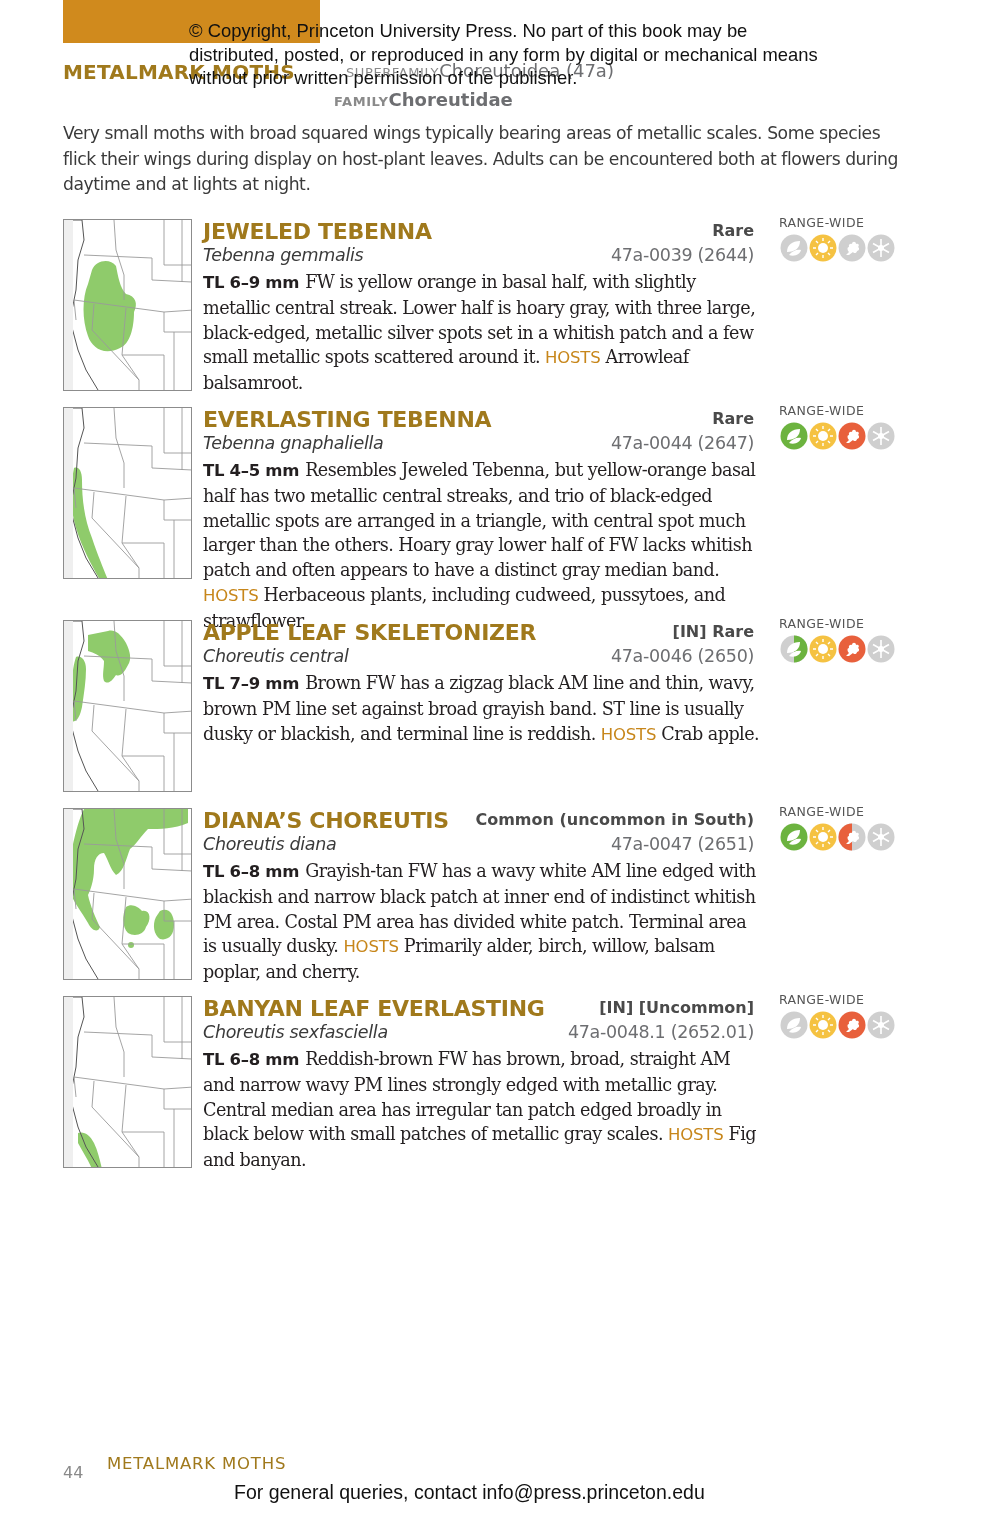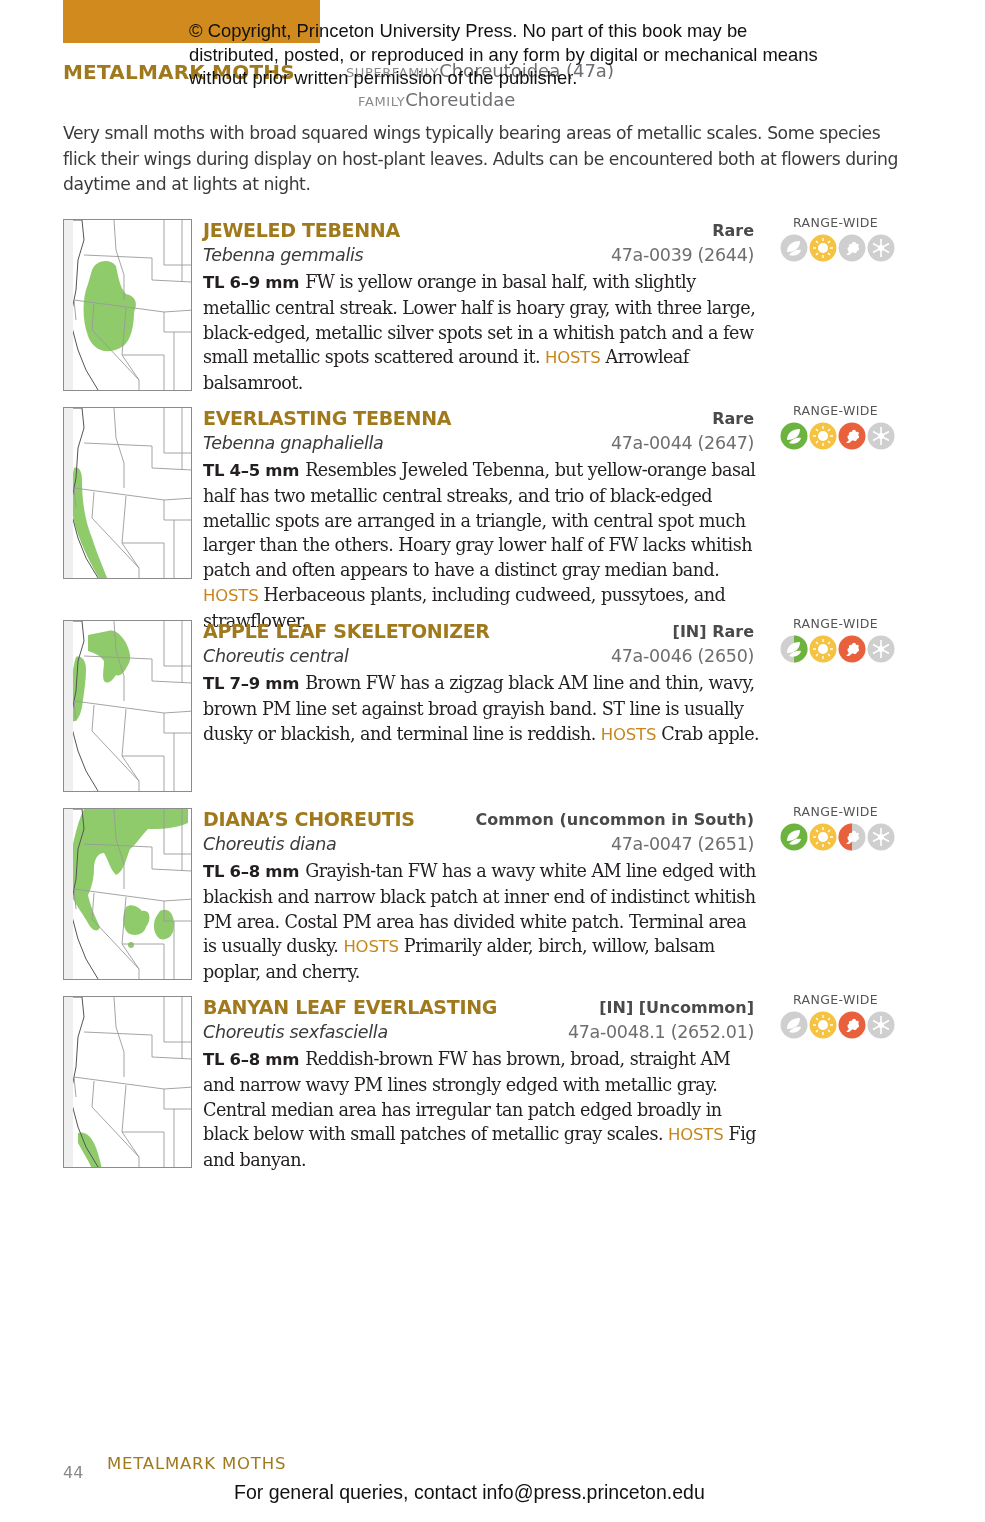"FAMILYChoreutidae" .family { font-weight: none -> bold; left: 358px -> 334px }
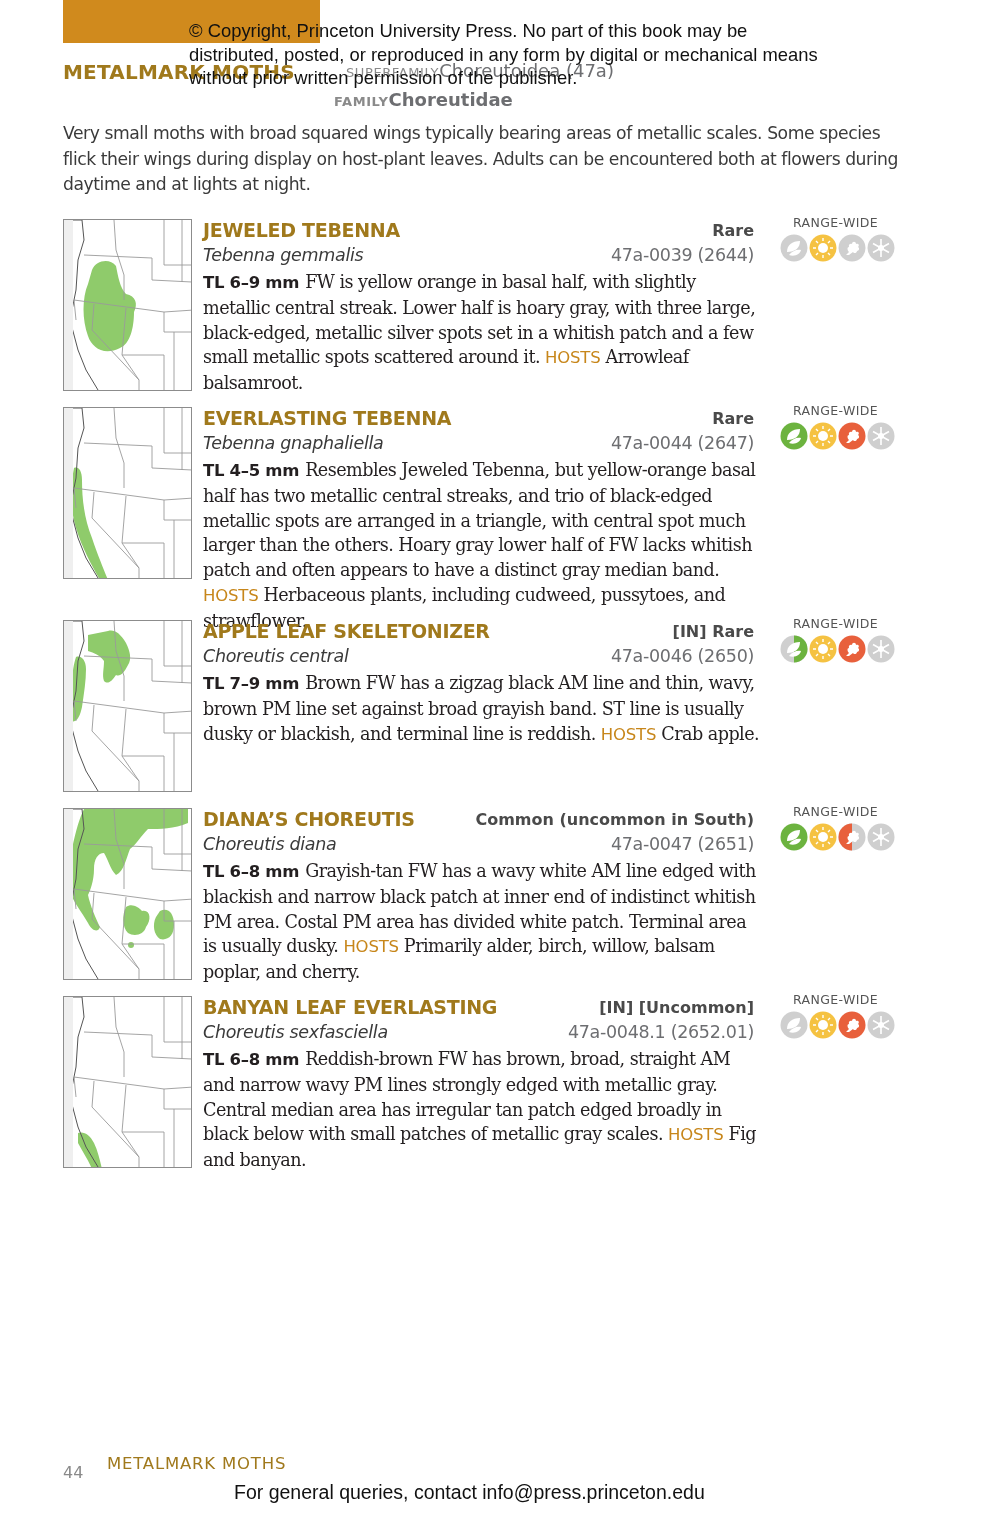"JEWELED TEBENNA" .common-name { font-size: 19px -> 22px }
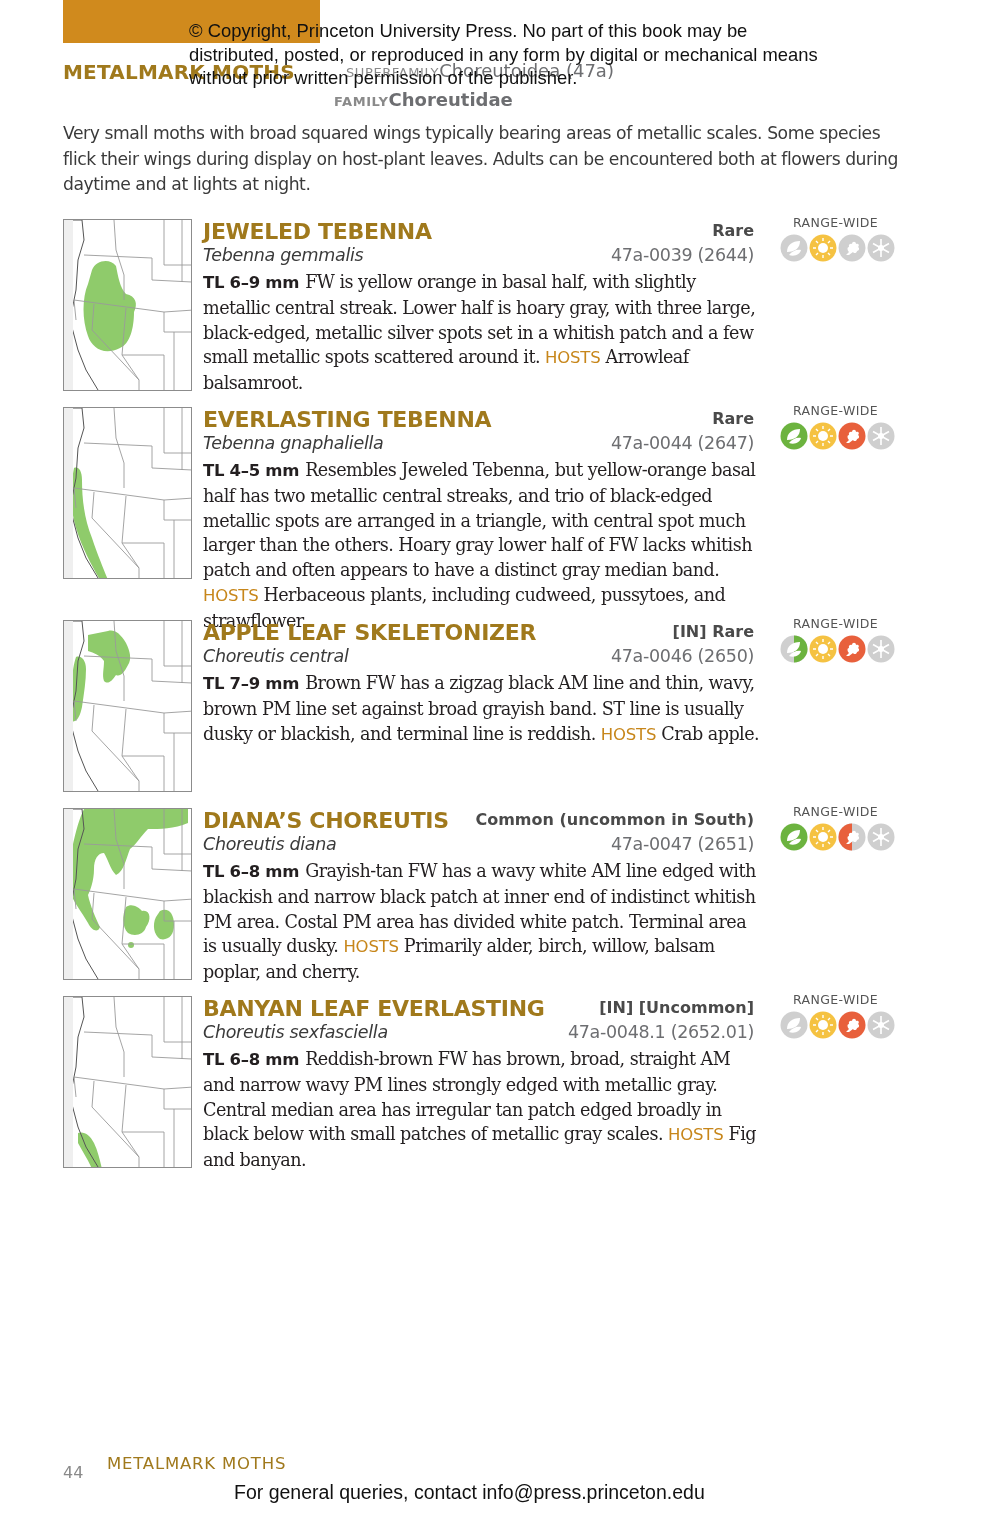"RANGE-WIDE" .season-label { text-align: center -> left }
